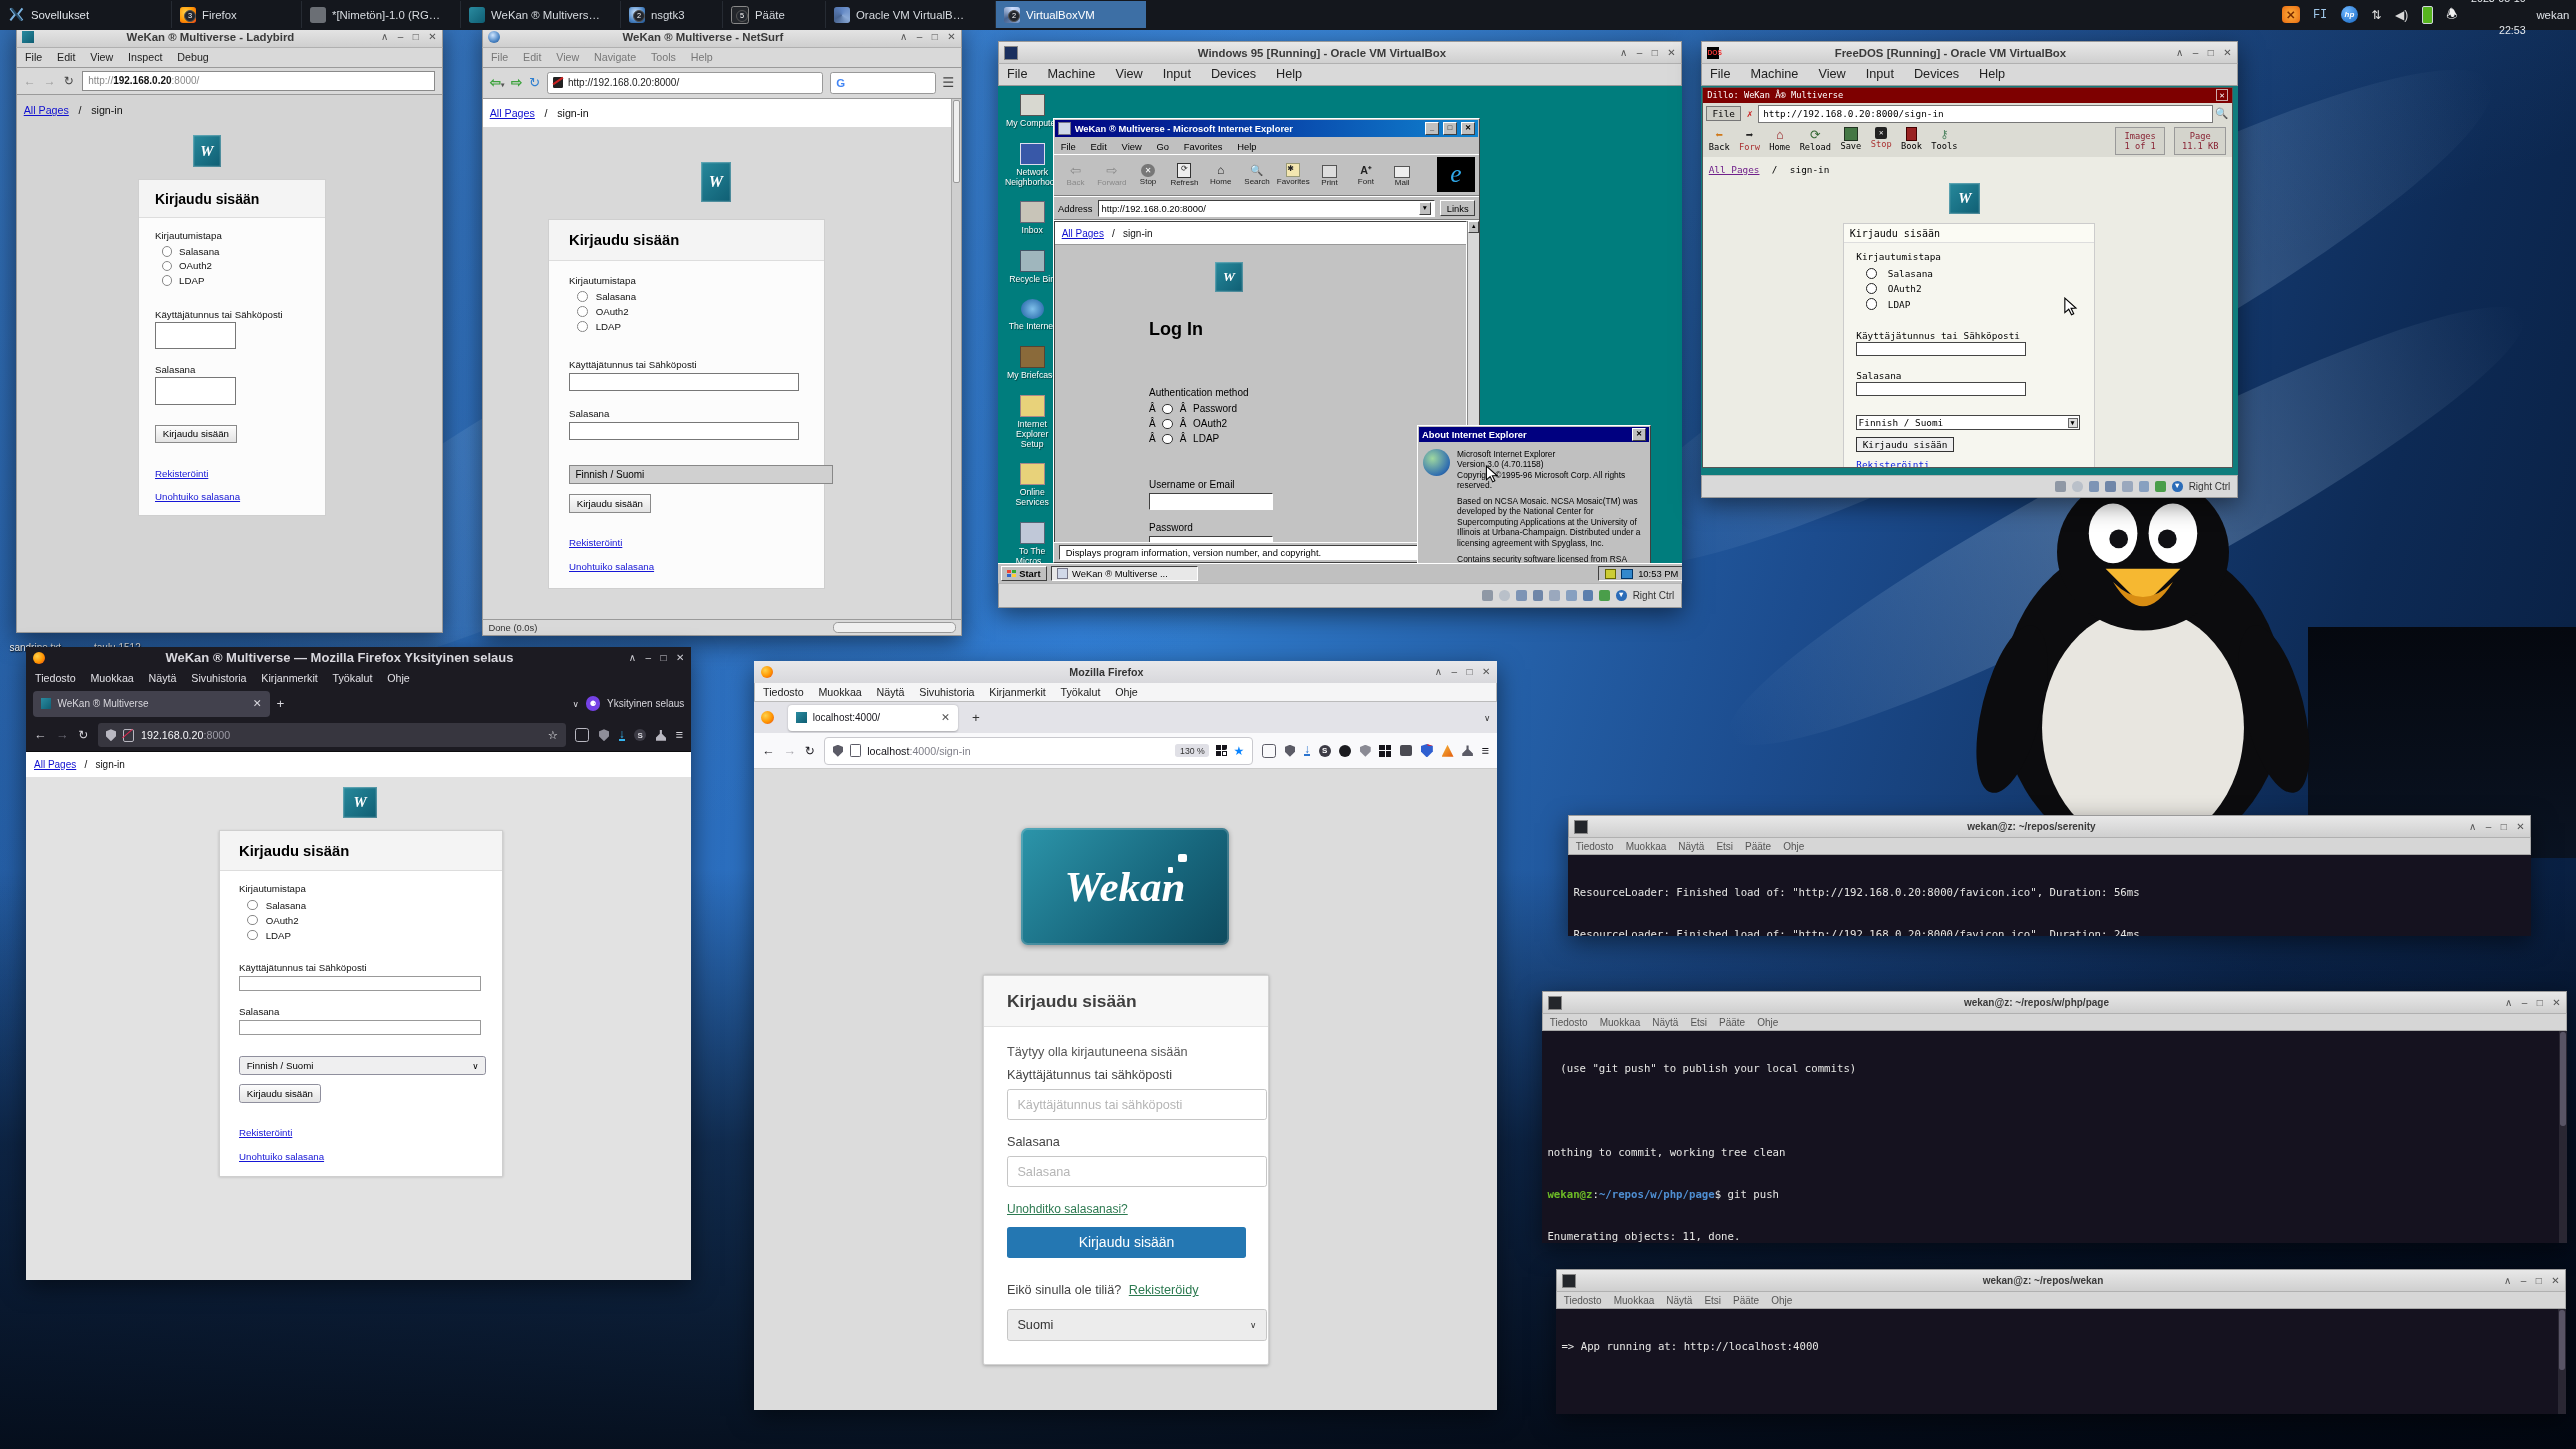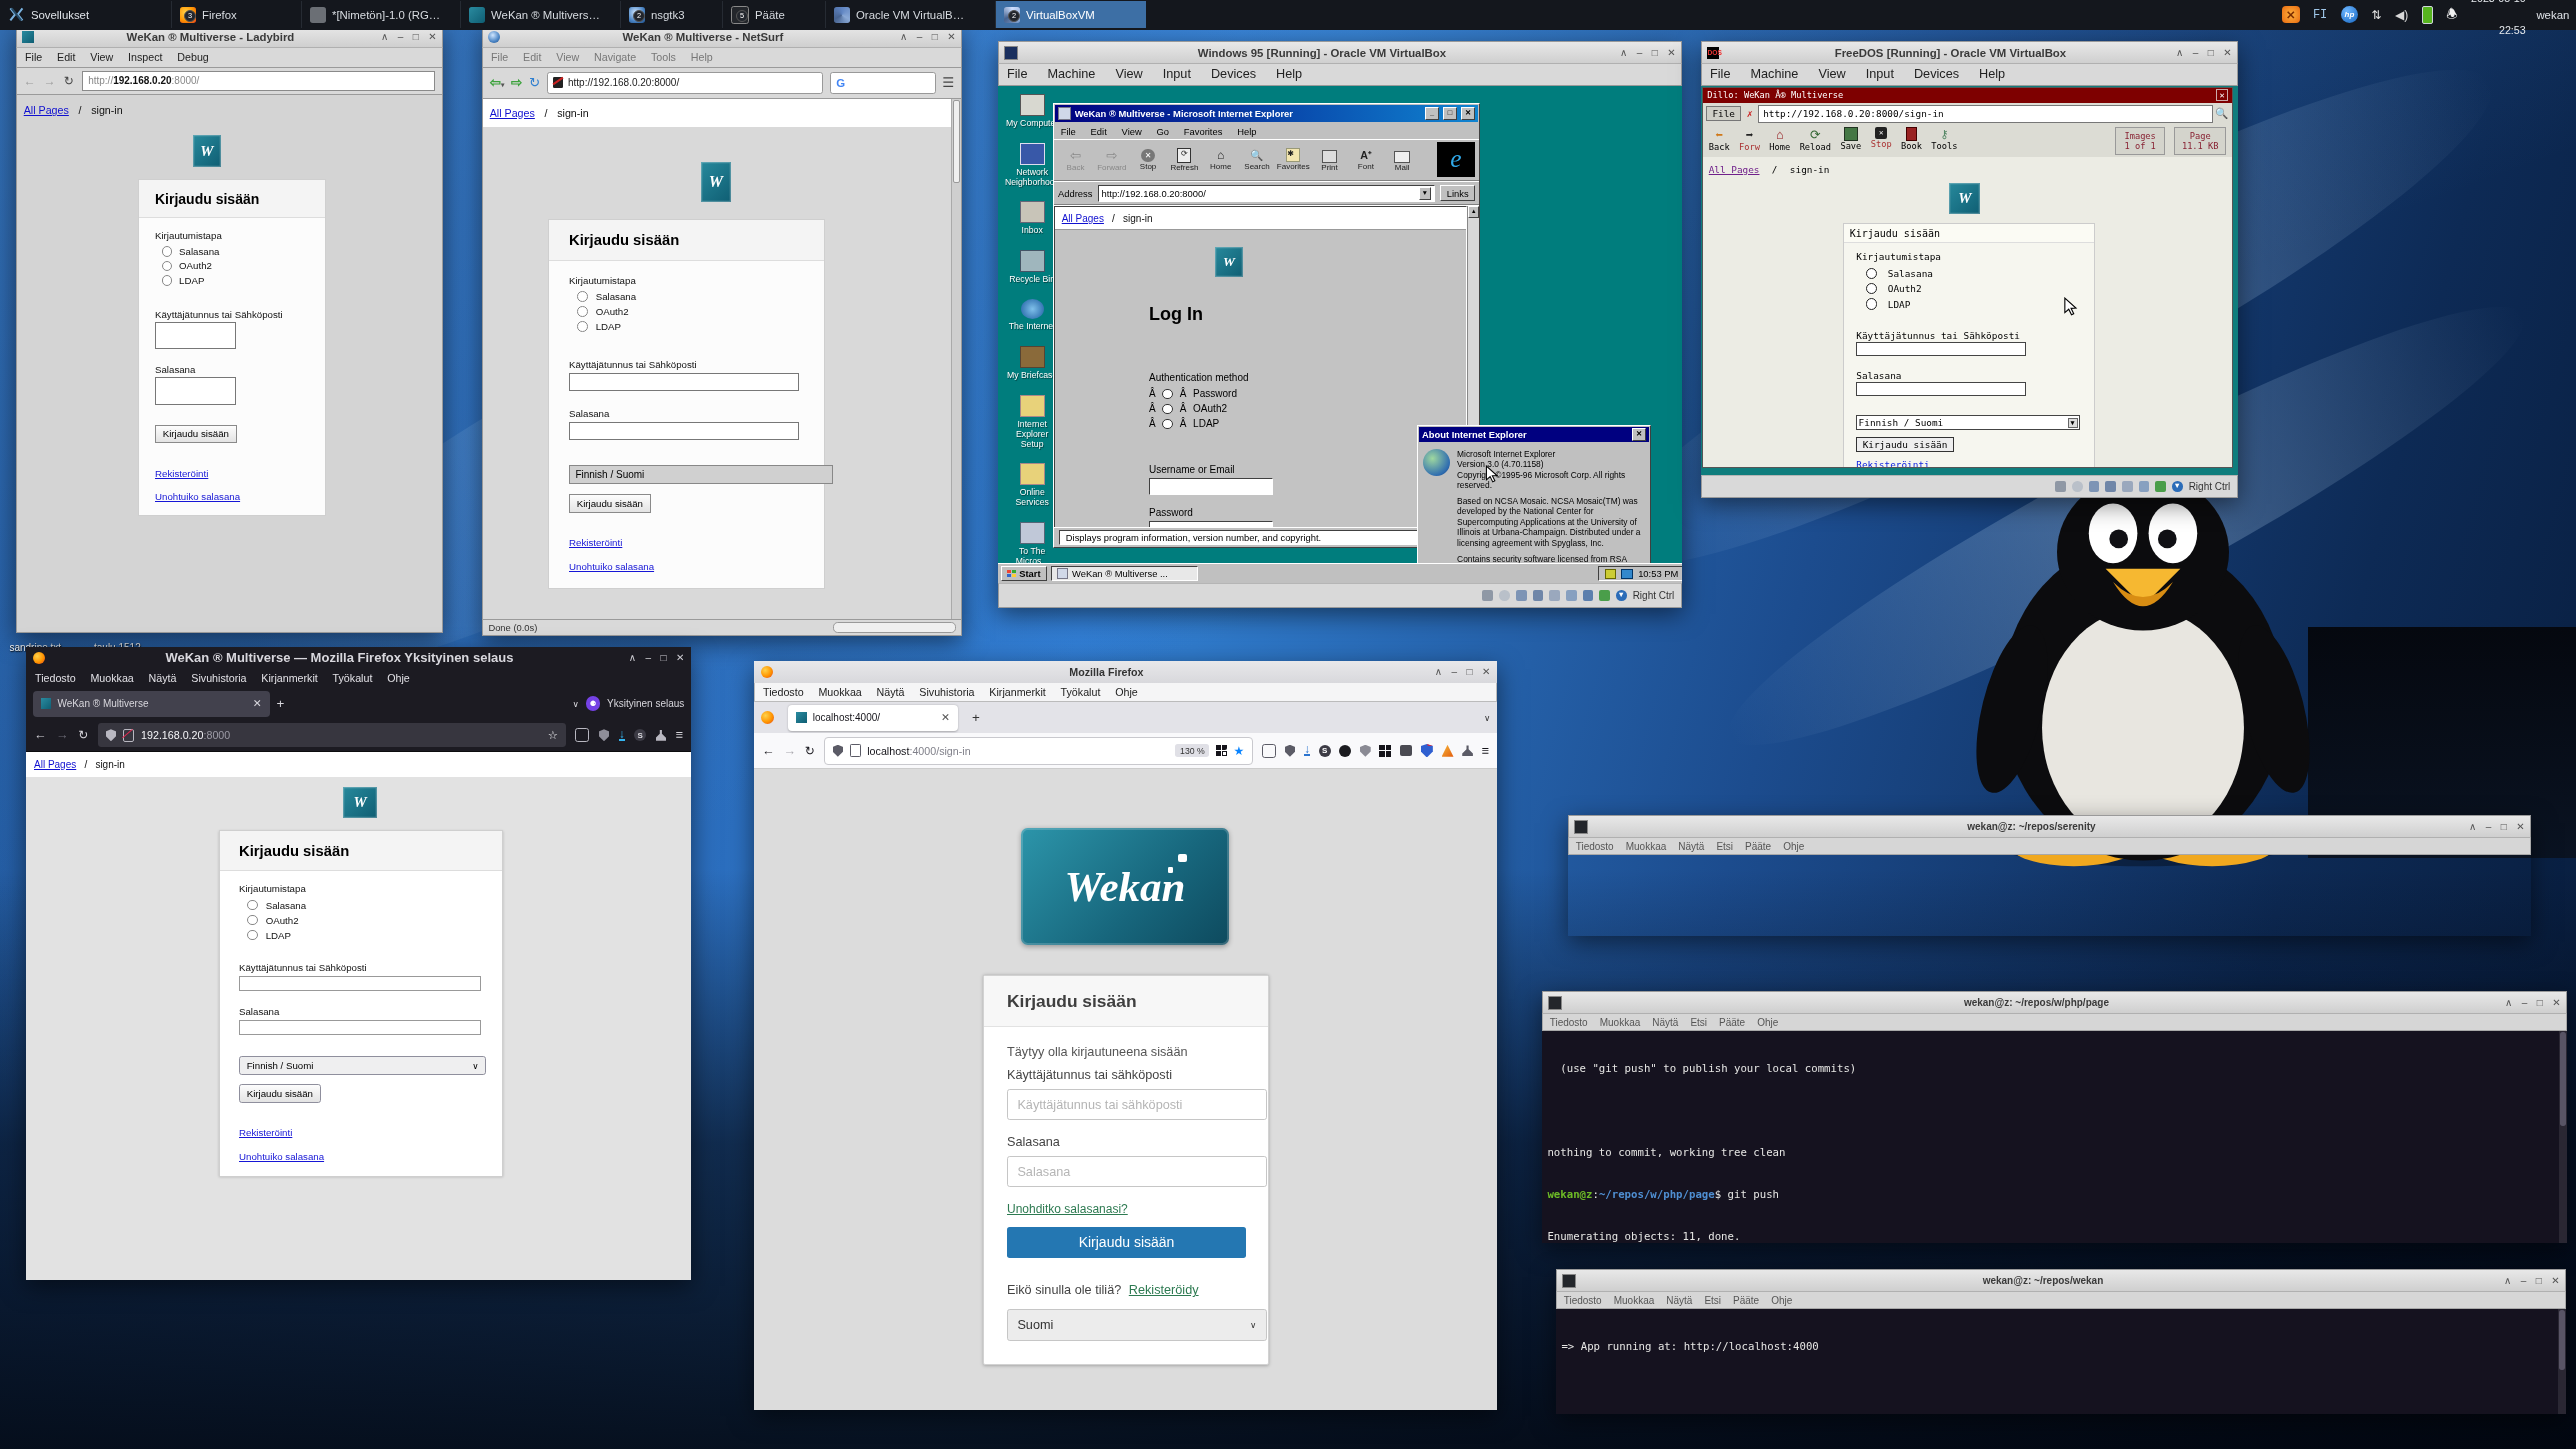"WeKan ® Multiverse - Microsoft" div.abs { top: 17px -> 32px }
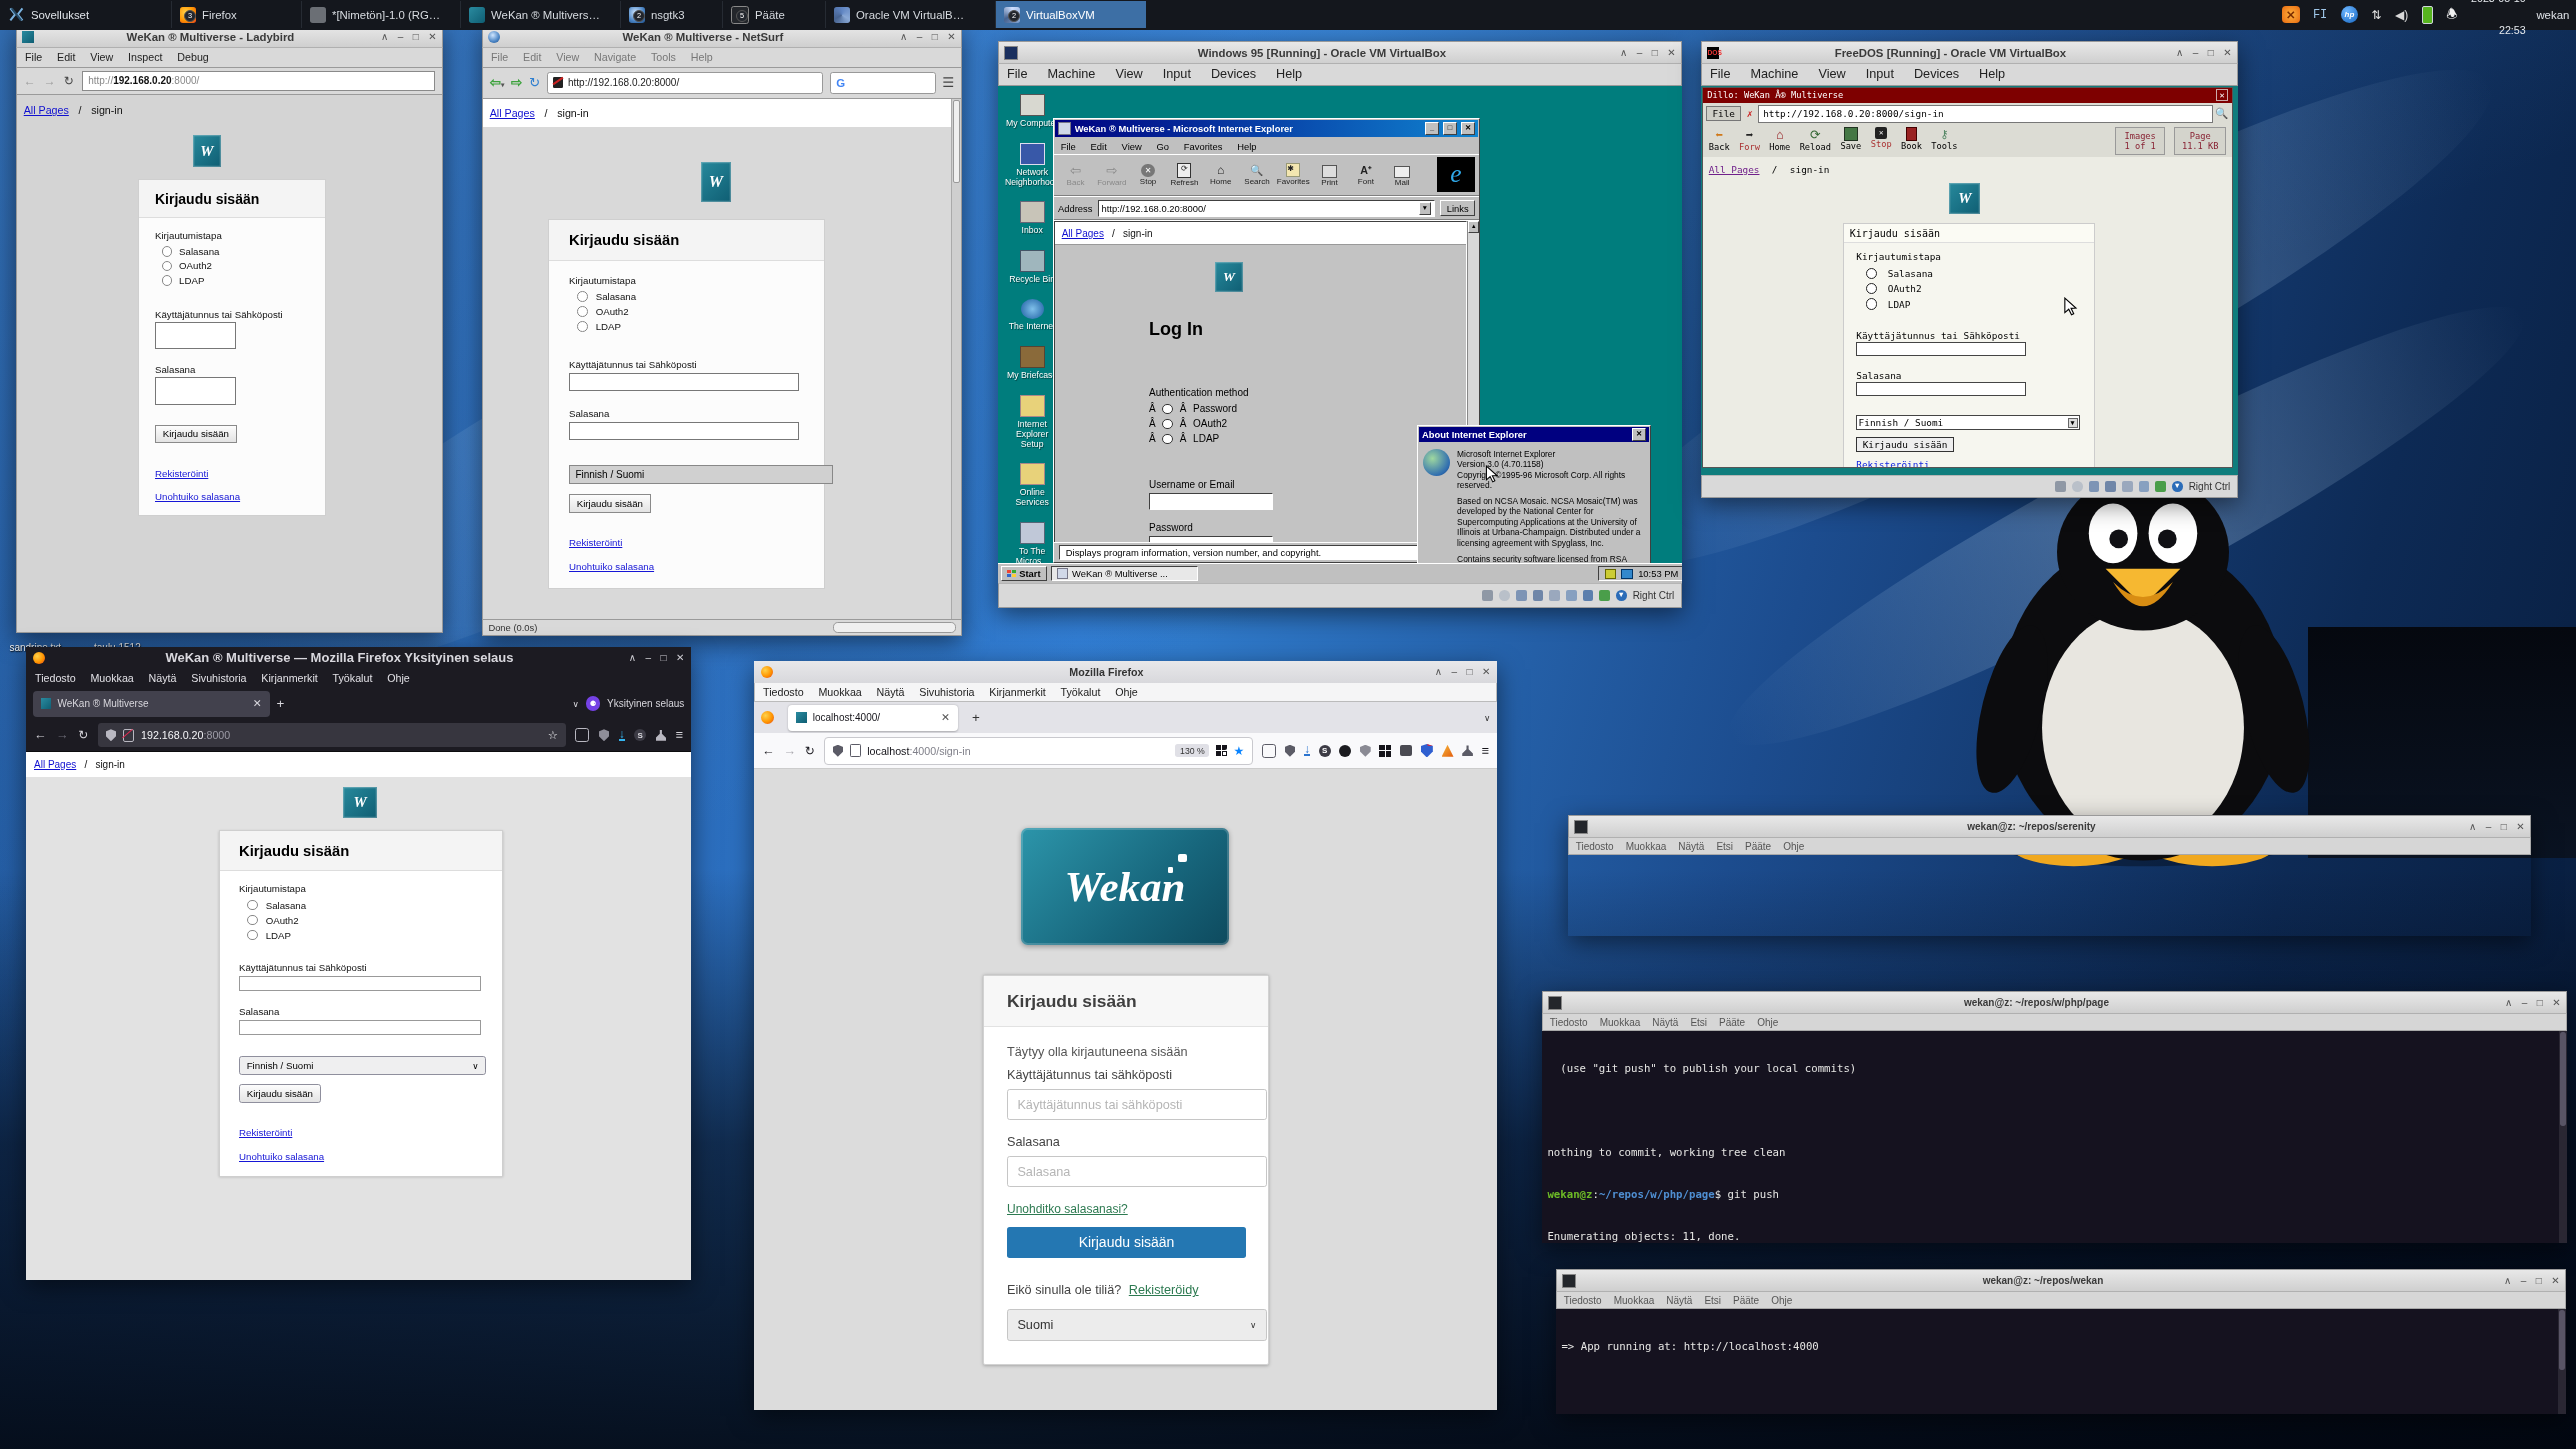"ResourceLoader: Finished load of:" div.term-body { html: none -> <div> <div>ResourceLoader: Finished load of: "http://192.168.0.20:8000/favicon.ico", Duration: 56ms</div> <div>ResourceLoader: Finished load of: "http://192.168.0.20:8000/favicon.ico", Duration: 24ms</div> </div> }
